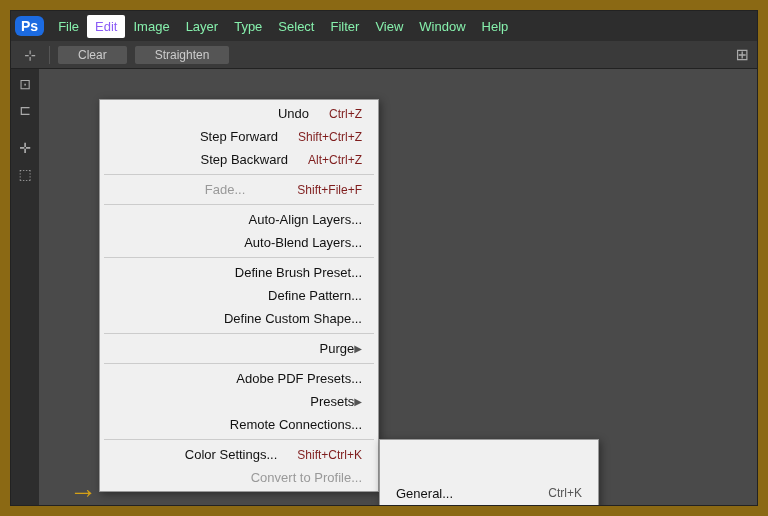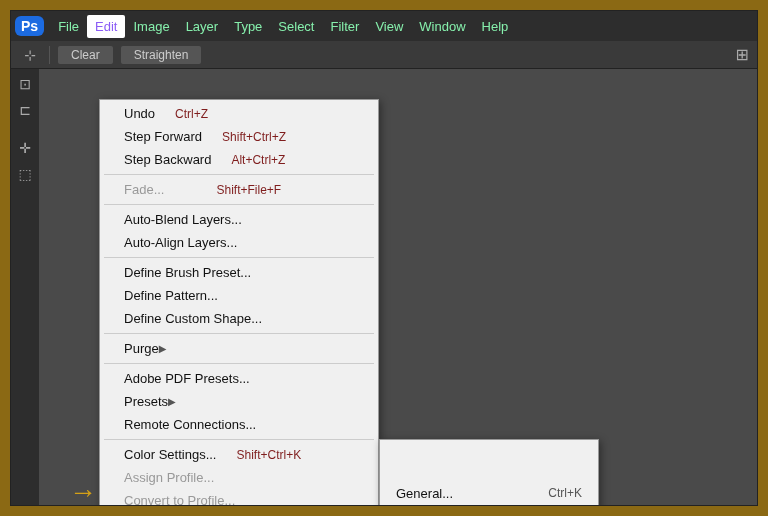"Clear" .toolbar-btn { padding: 2px 13px -> 2px 20px }
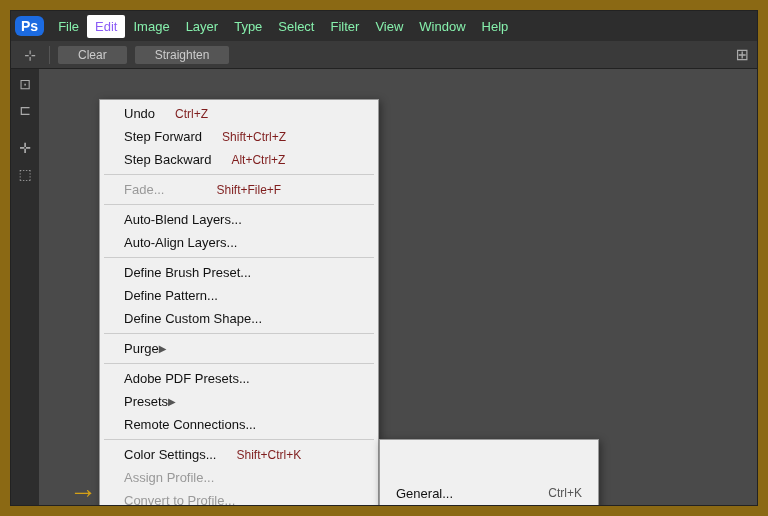"Undo" .menu-section-item { justify-content: flex-start -> flex-end; padding: 4px 16px 4px 24px -> 4px 16px 4px 11px }
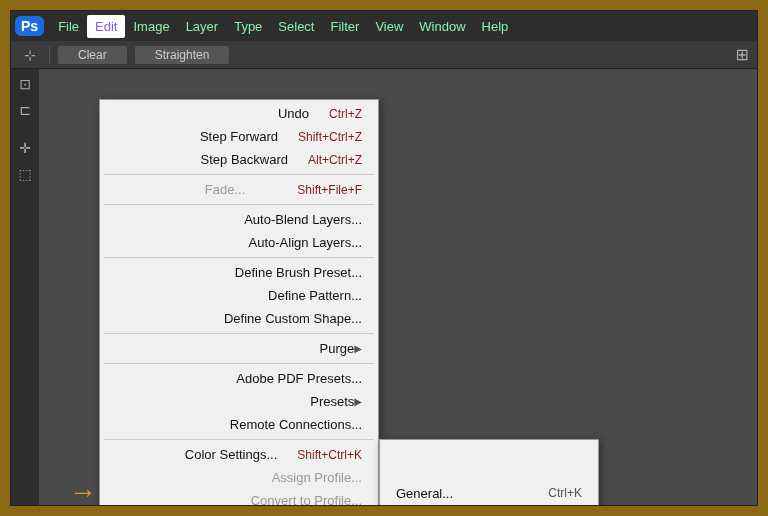"Auto-Blend Layers..." div.menu-section-item { order: before "Auto-Align Layers..." -> after "Auto-Align Layers..." }
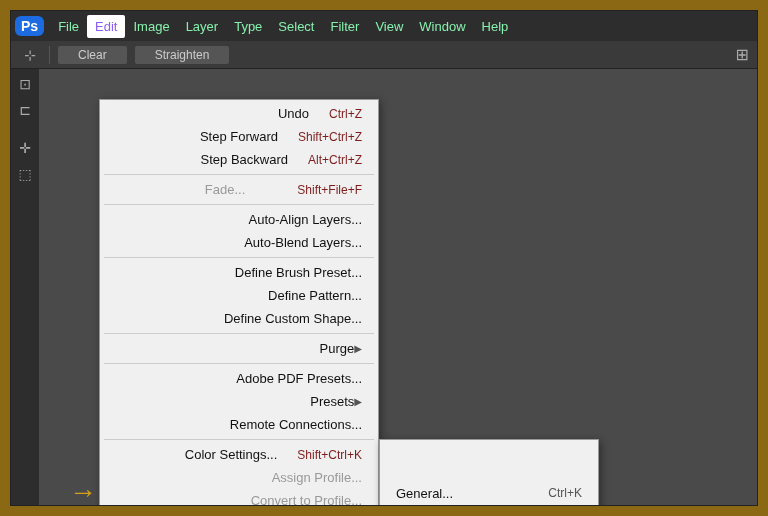"Assign Profile..." div.menu-section-item { html: <div> <span>Assign Profile...</span> </div> -> none }
